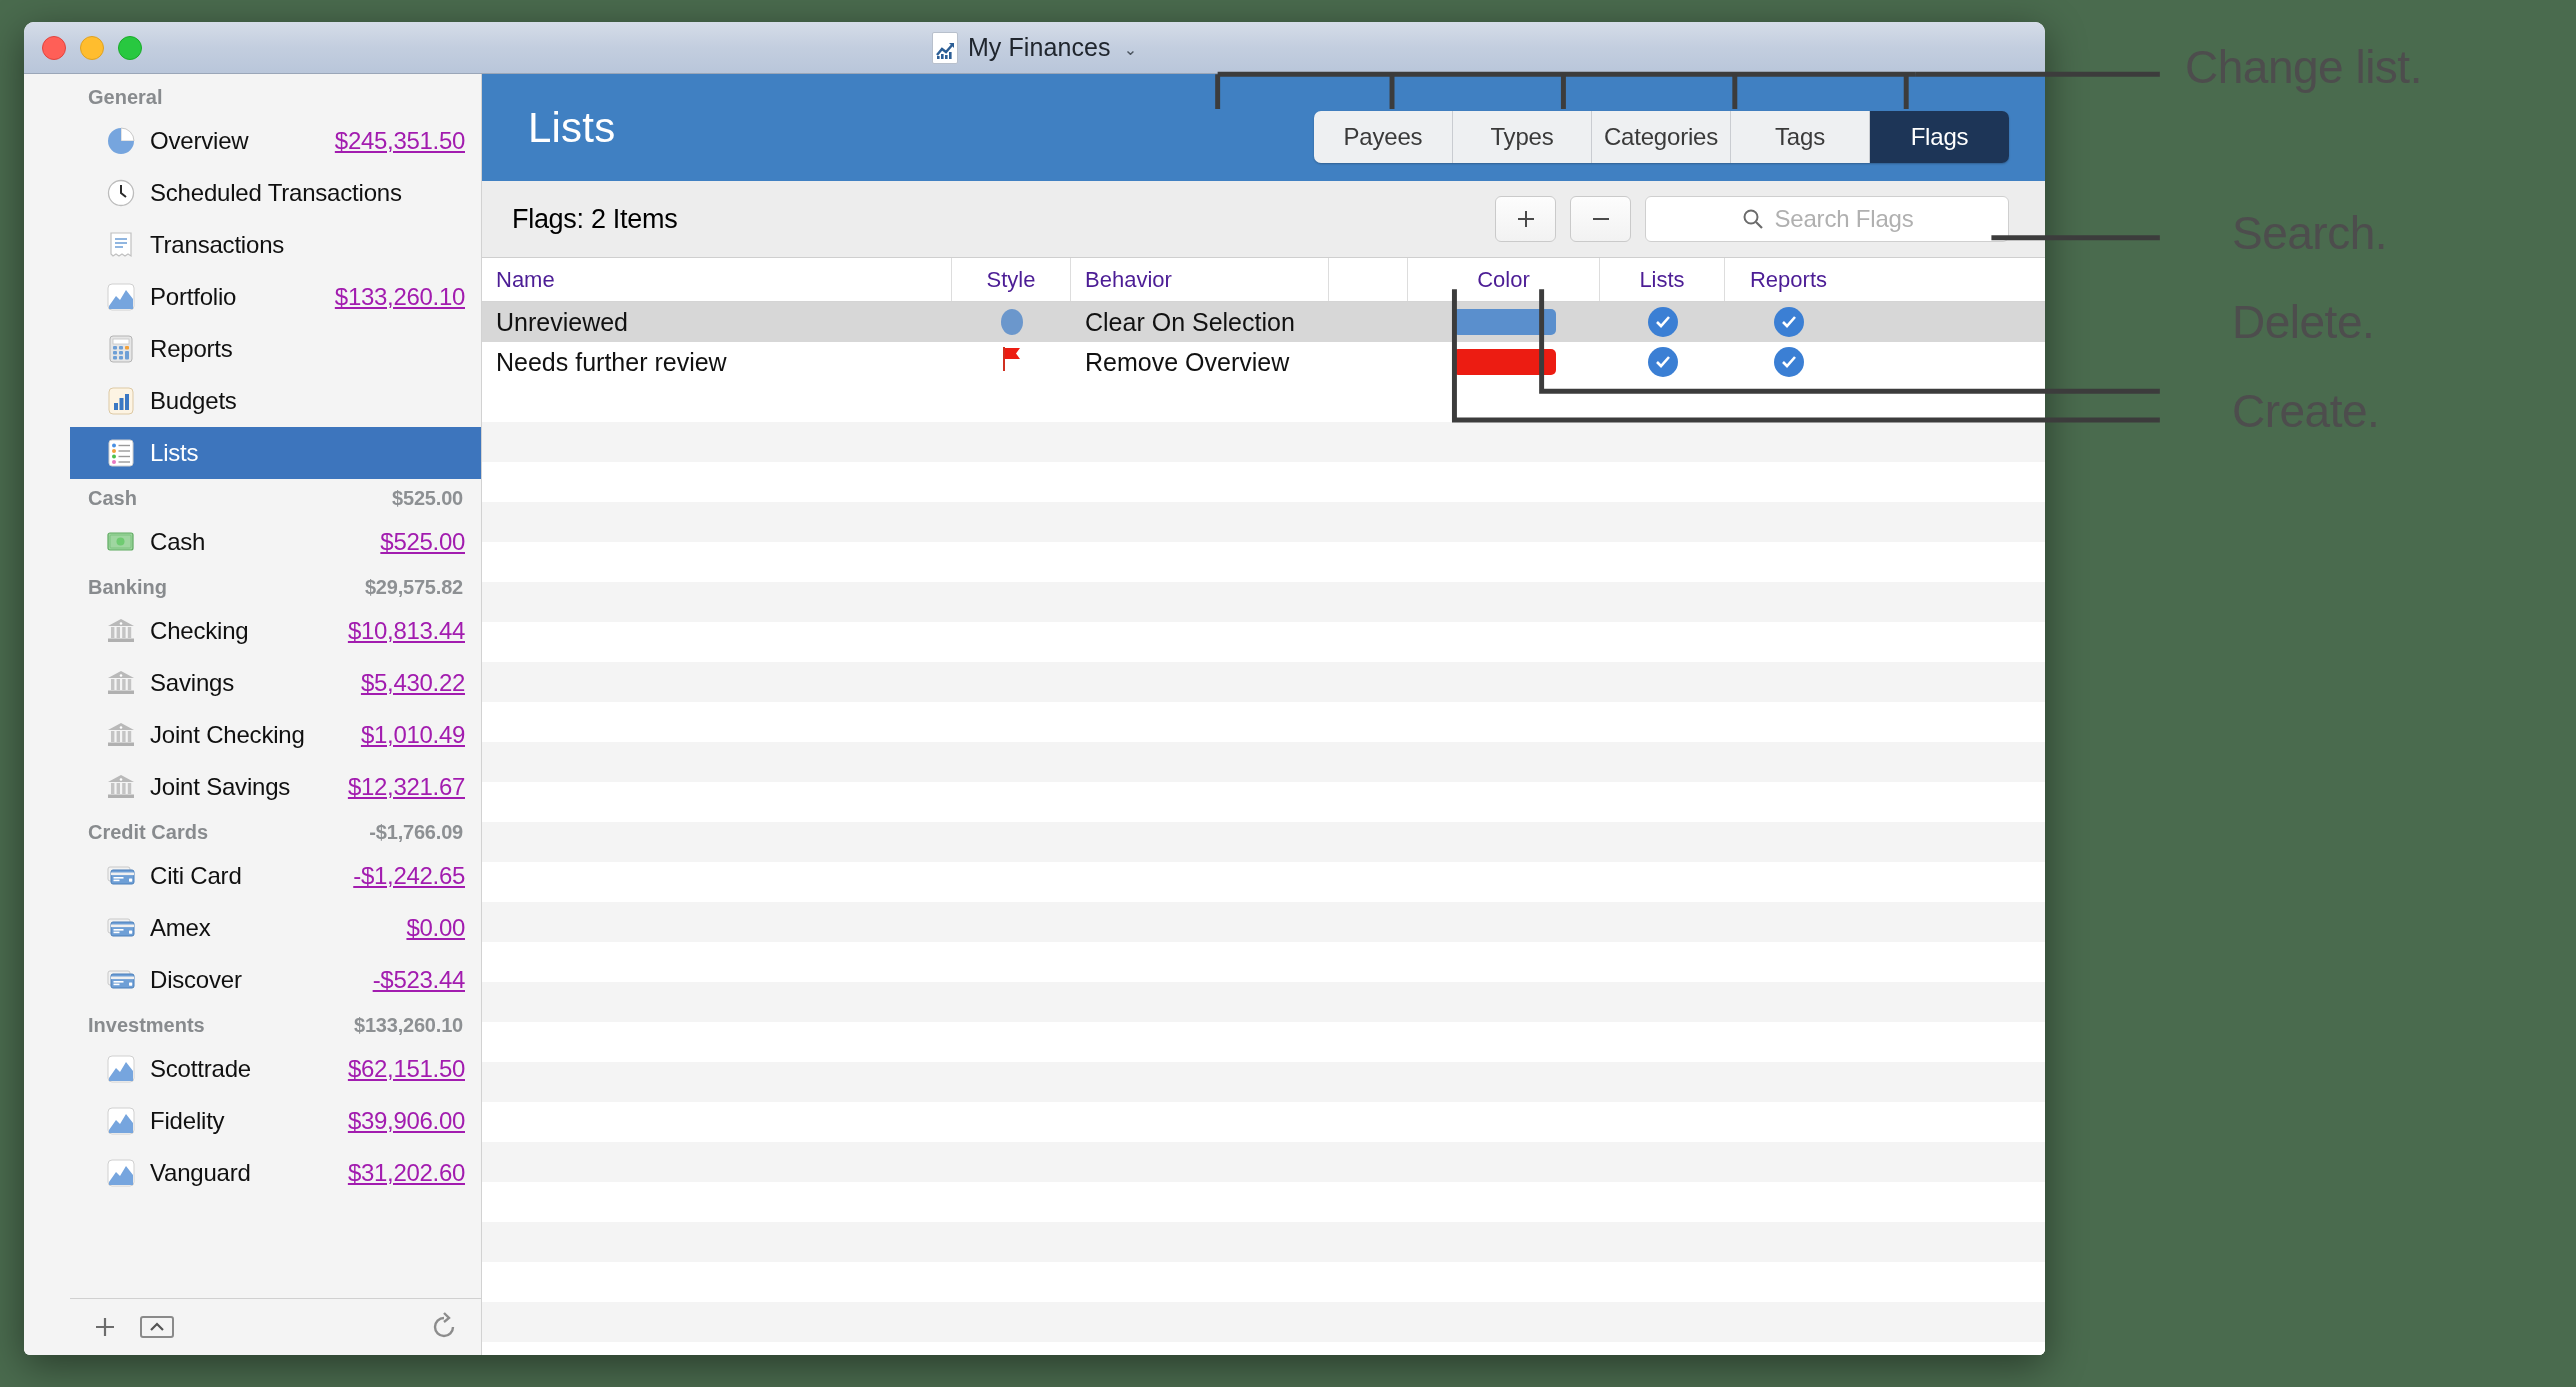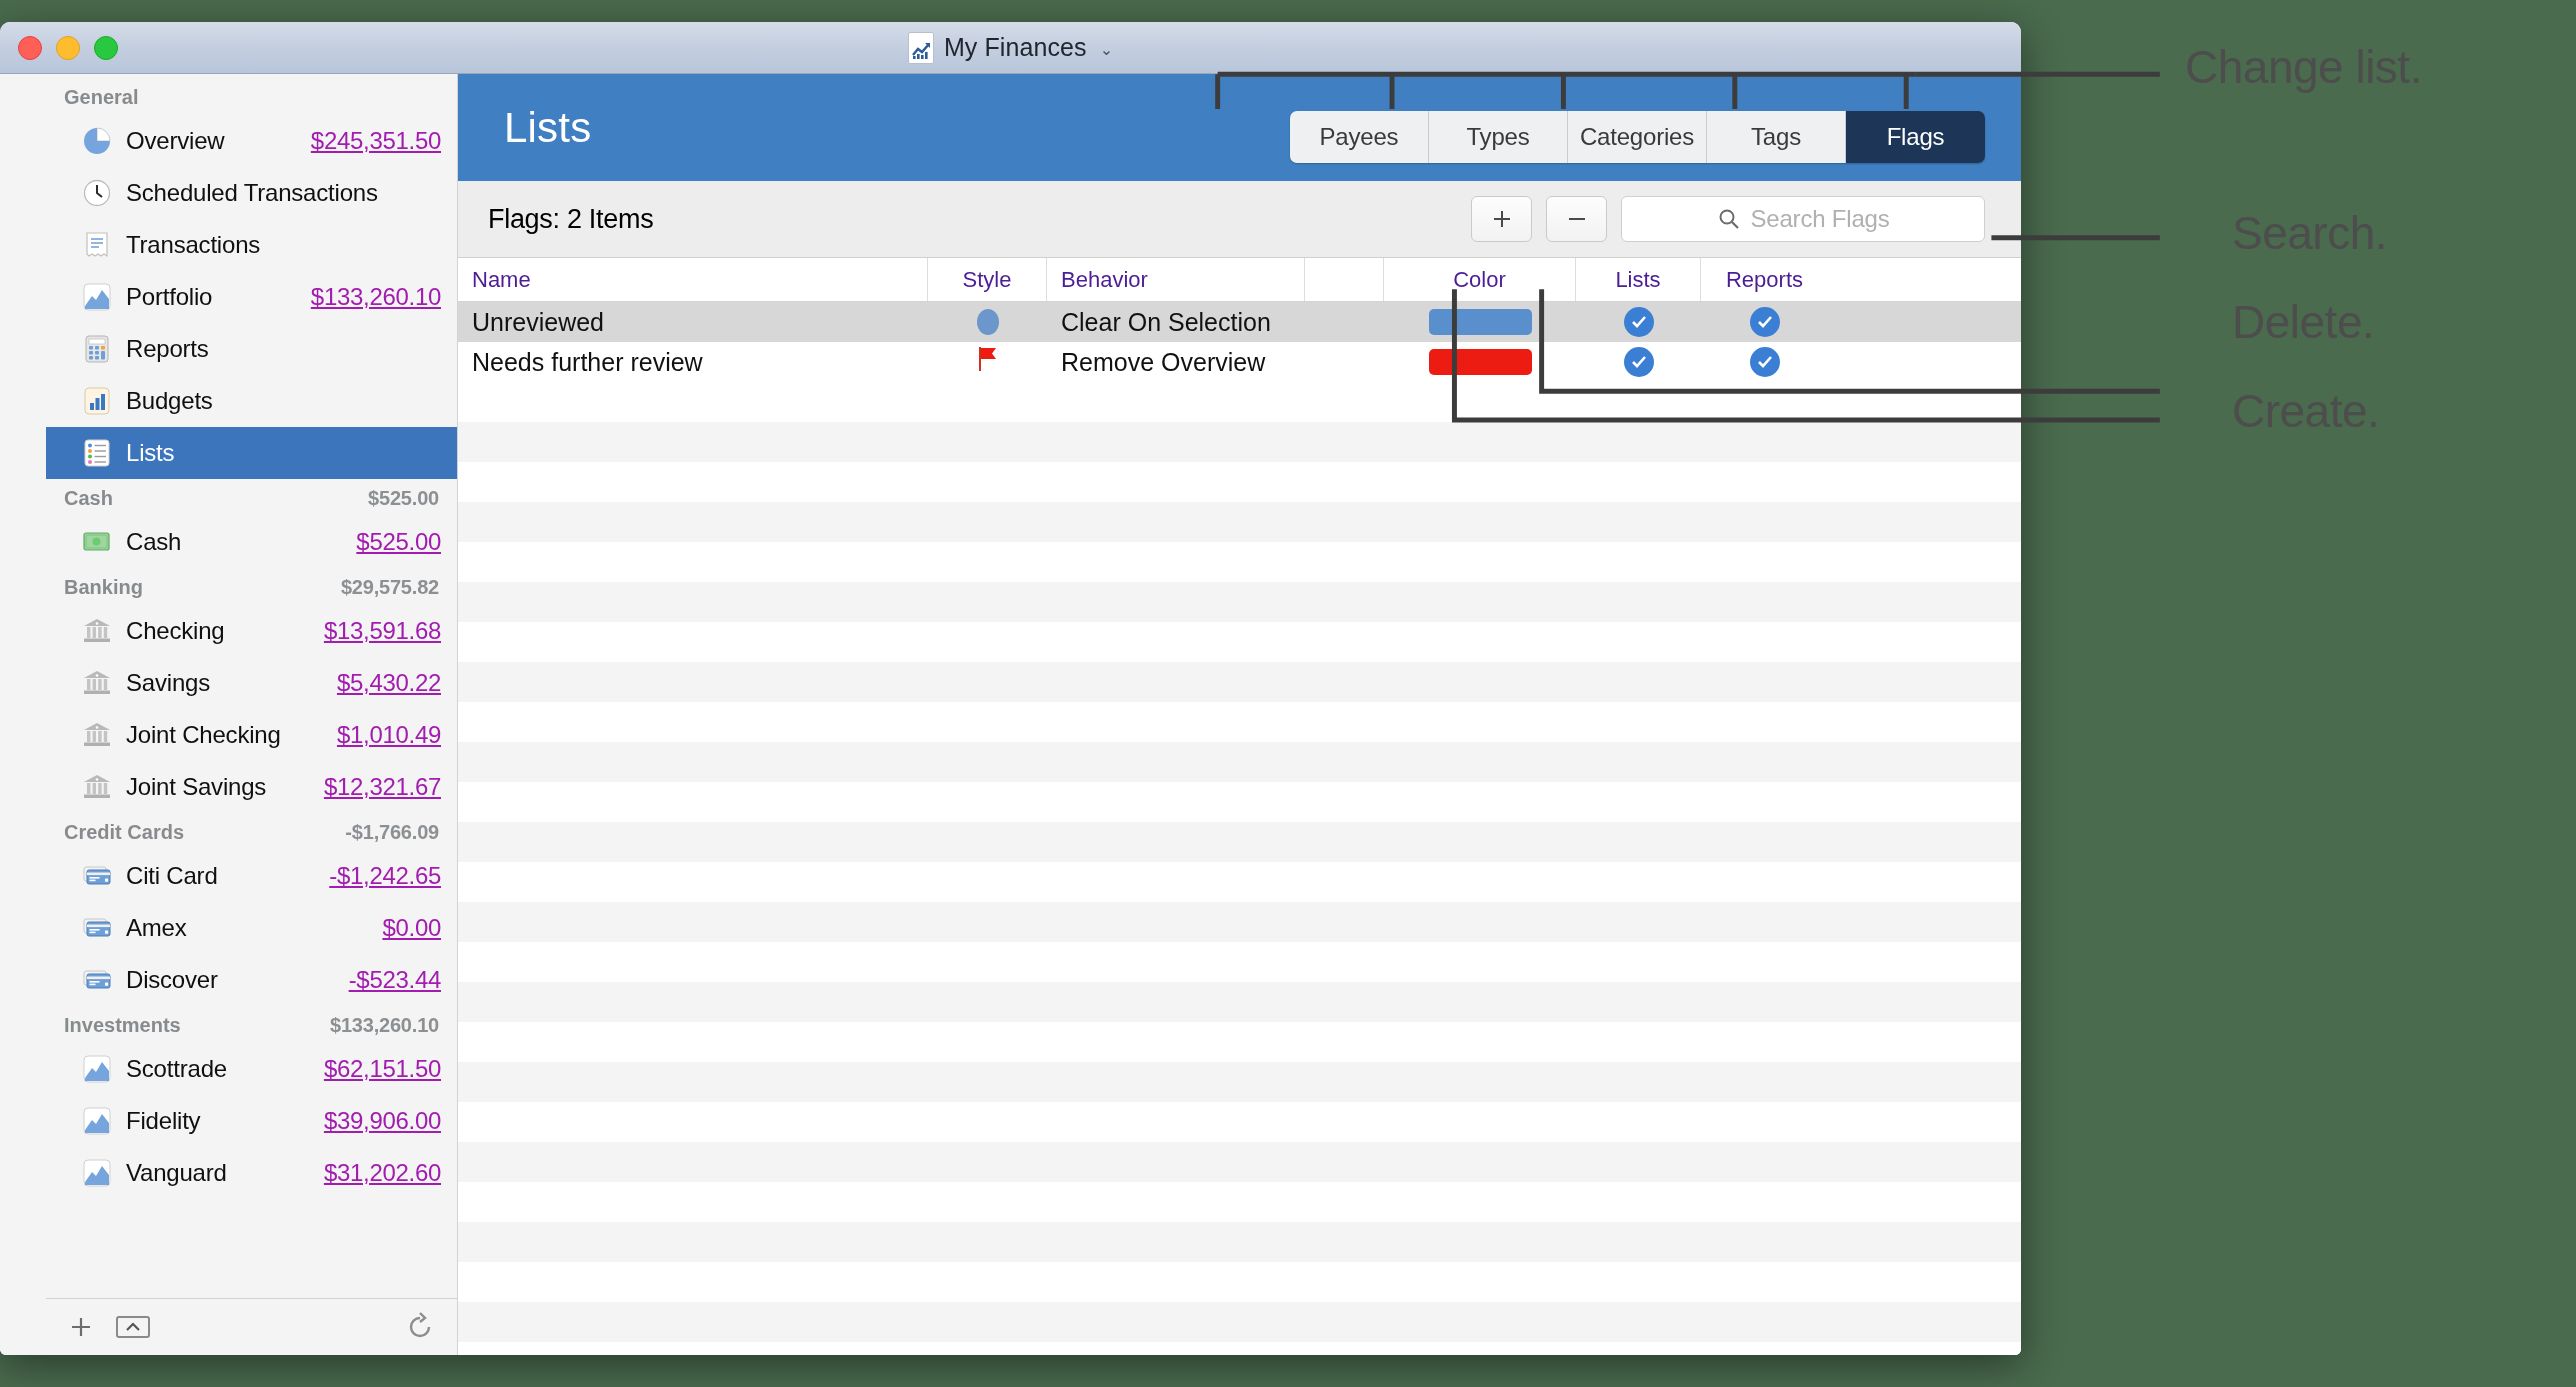"My Finances" #window { left: 0 -> 24px }
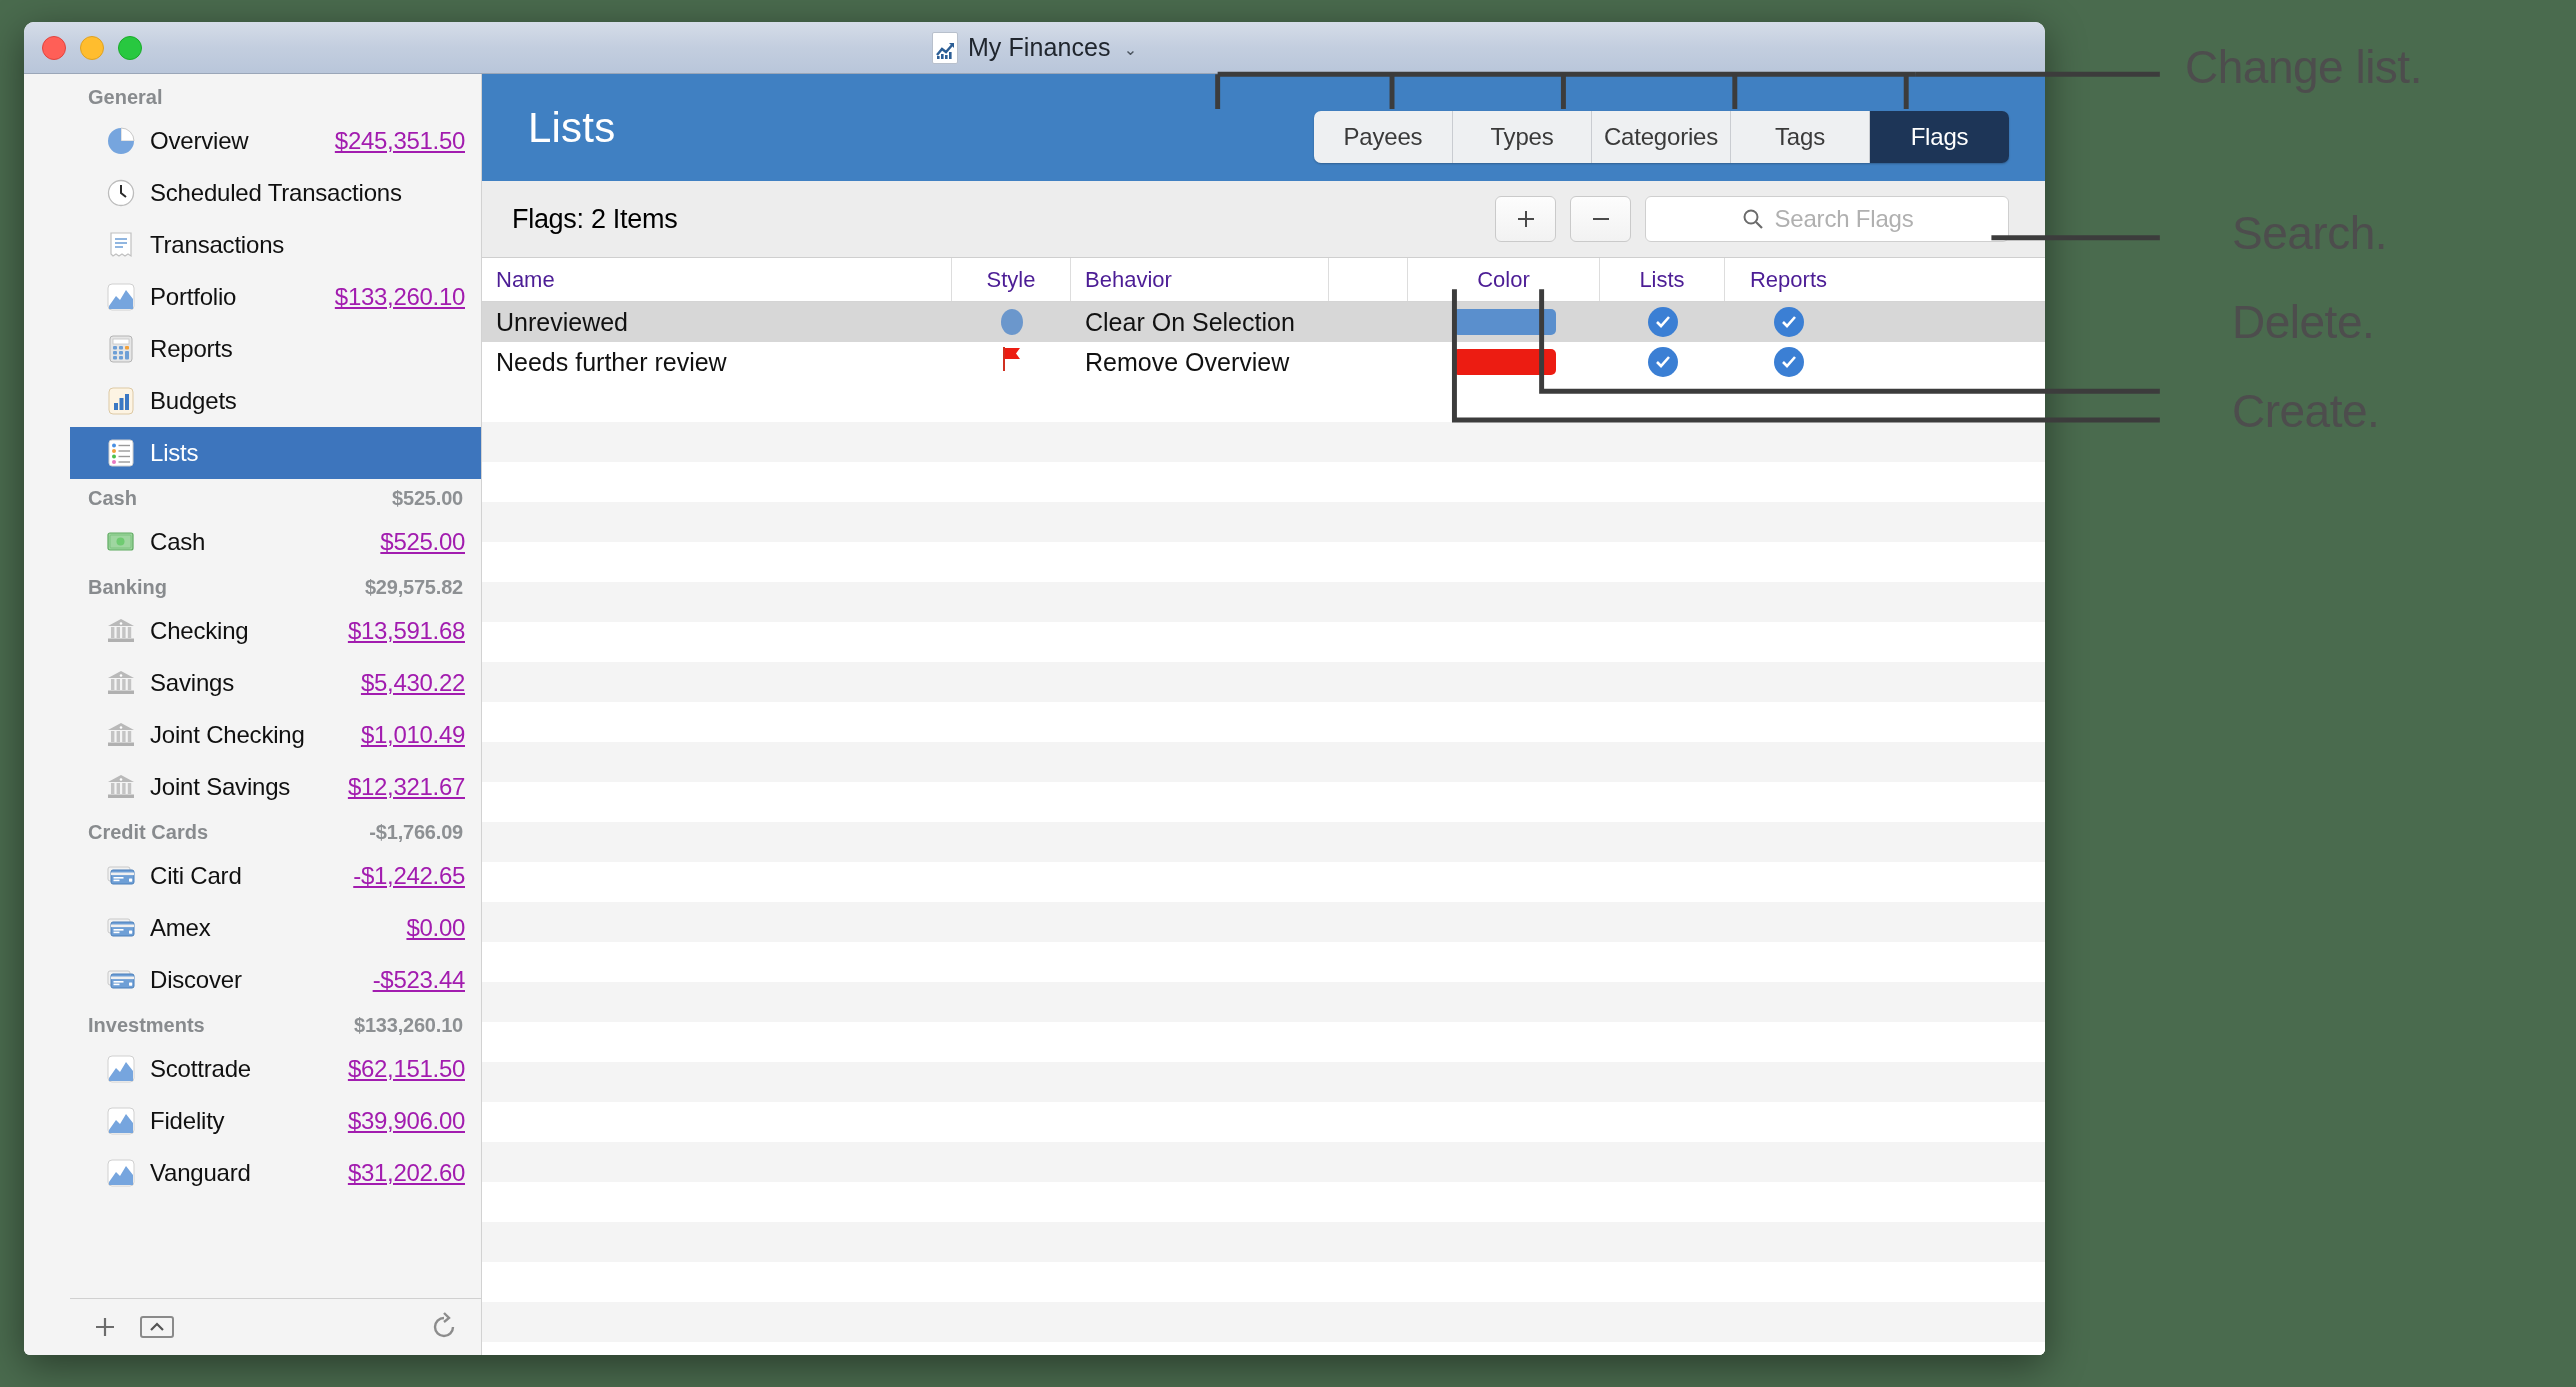"$13,591.68" span.amt { text: $13,591.68 -> $10,813.44 }
